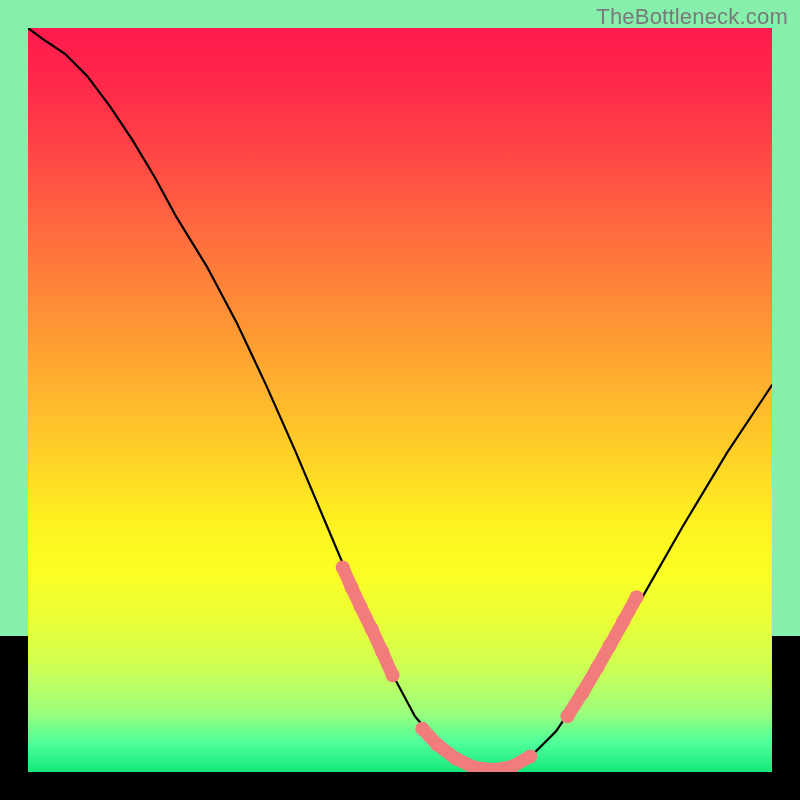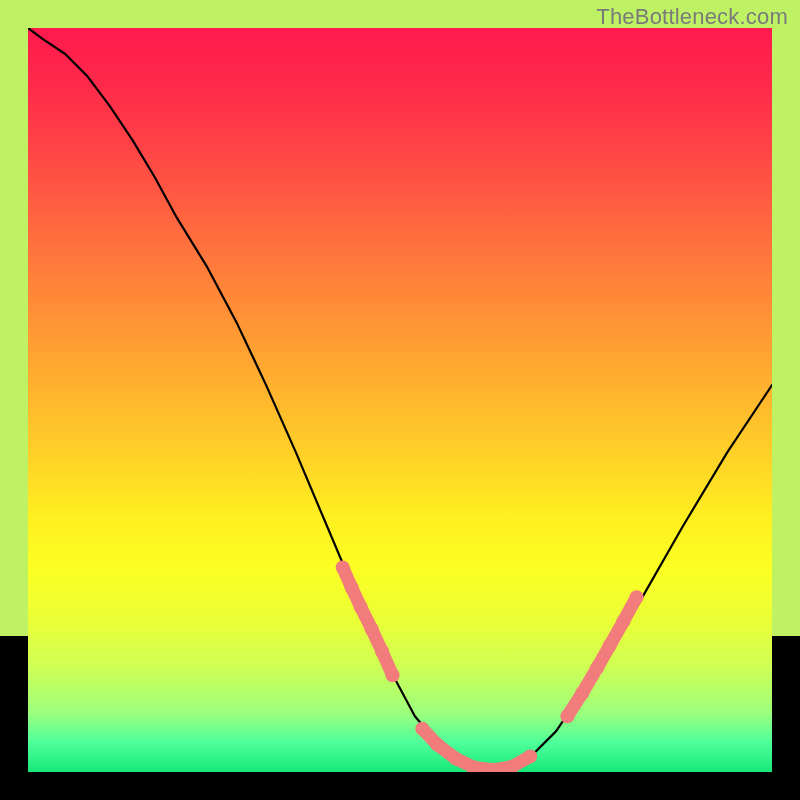"TheBottleneck.com" .frame { background: #bef264 -> #86efac }
